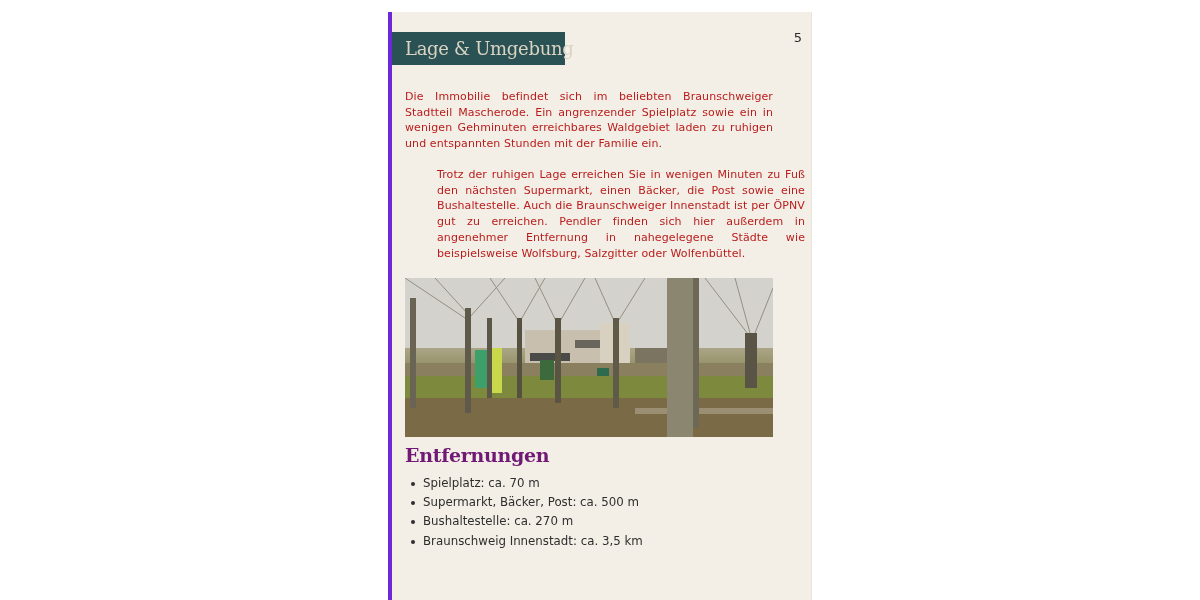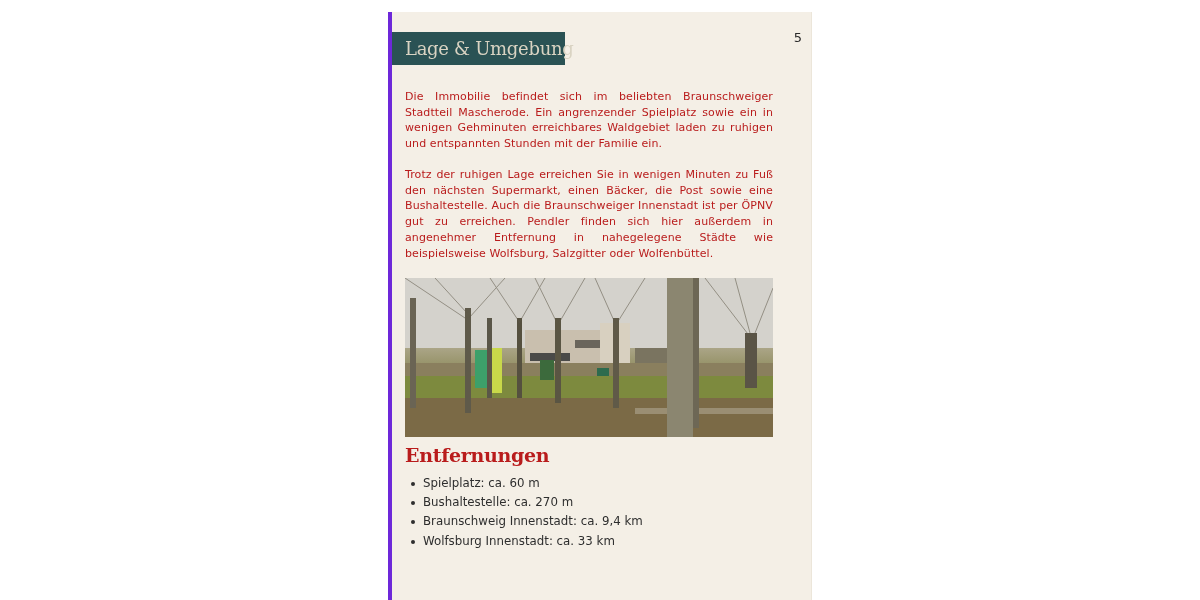"Trotz der ruhigen Lage erreichen" .p2 { margin-left: none -> 32px }
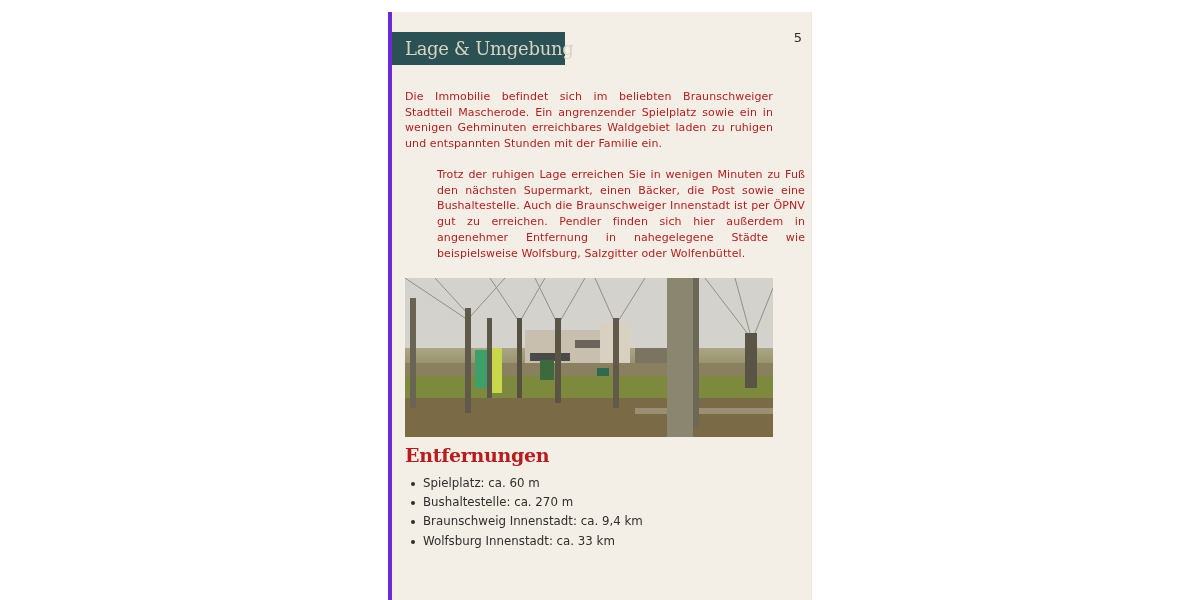"Entfernungen" .section-heading { color: #b91c1c -> #701a75 }
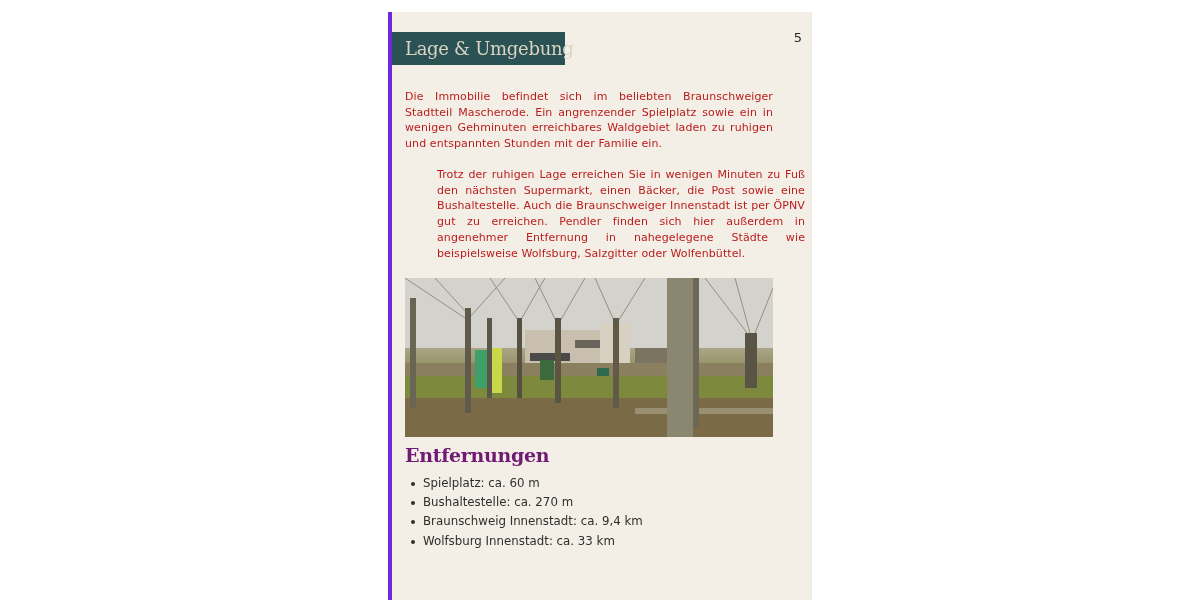"Spielplatz: ca. 60 m" span { text: 60 -> 70 }
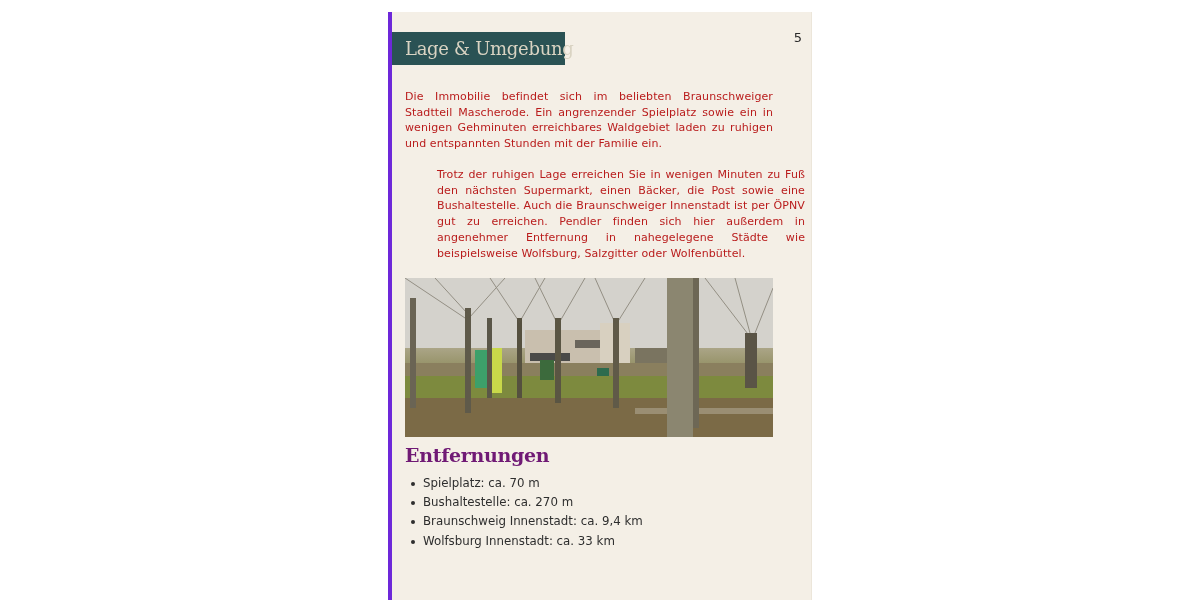"Supermarkt, Bäcker, Post: ca. 500" li { html: none -> <li><span></span><span>Supermarkt, Bäcker, Post: ca. 500 m</span></li> }
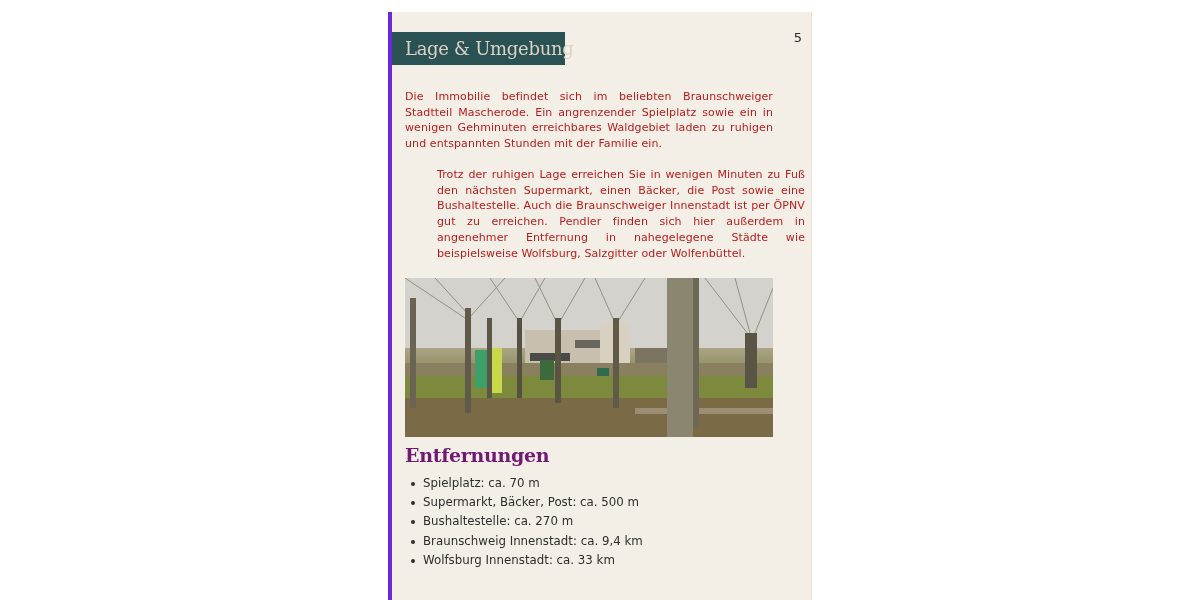"Braunschweig Innenstadt: ca. 9,4 km" span { text: 9,4 -> 3,5 }
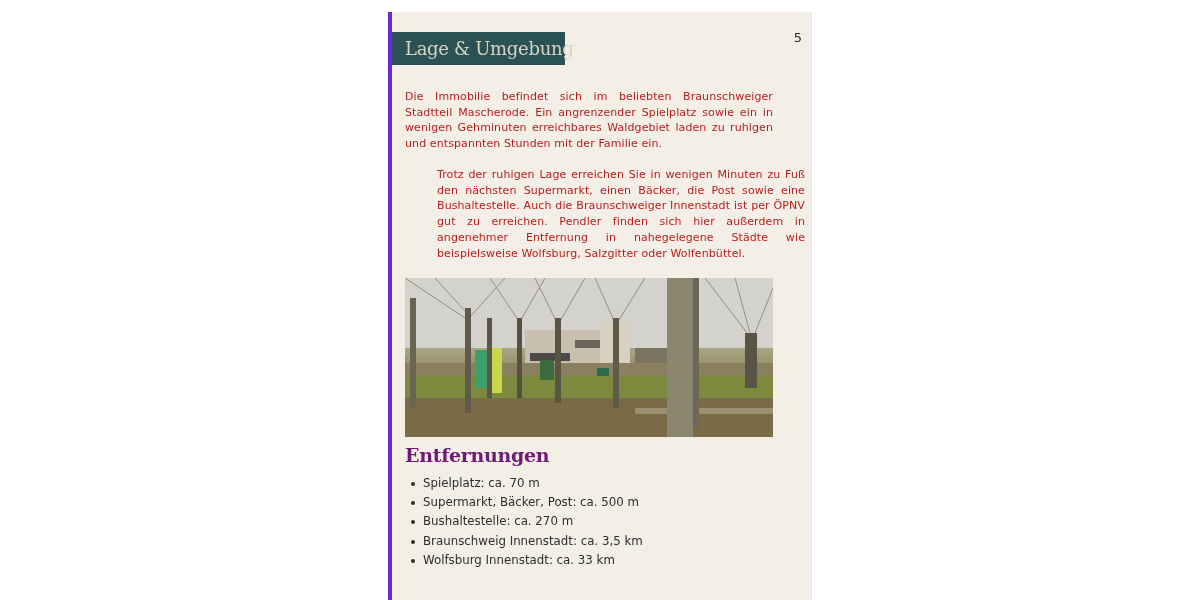"Wolfsburg Innenstadt: ca. 33 km" li { html: <li><span></span><span>Wolfsburg Innenstadt: ca. 33 km</span></li> -> none }
